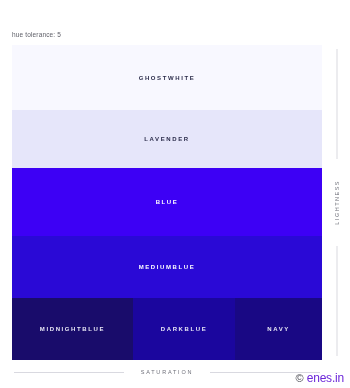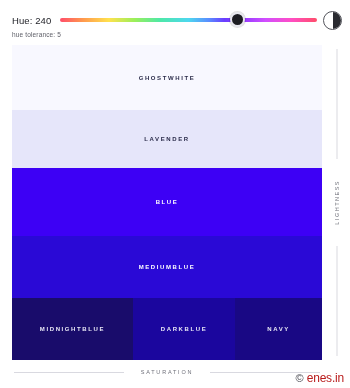"Hue: 240" div.hue-row { html: <div> <span>Hue: 240</span> <span> <span></span> <span></span> </span> <span></span> </div> -> none }
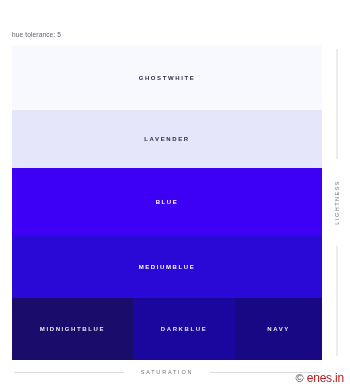"enes.in" .watermark .wtext { color: #b91c1c -> #6d28d9 }
